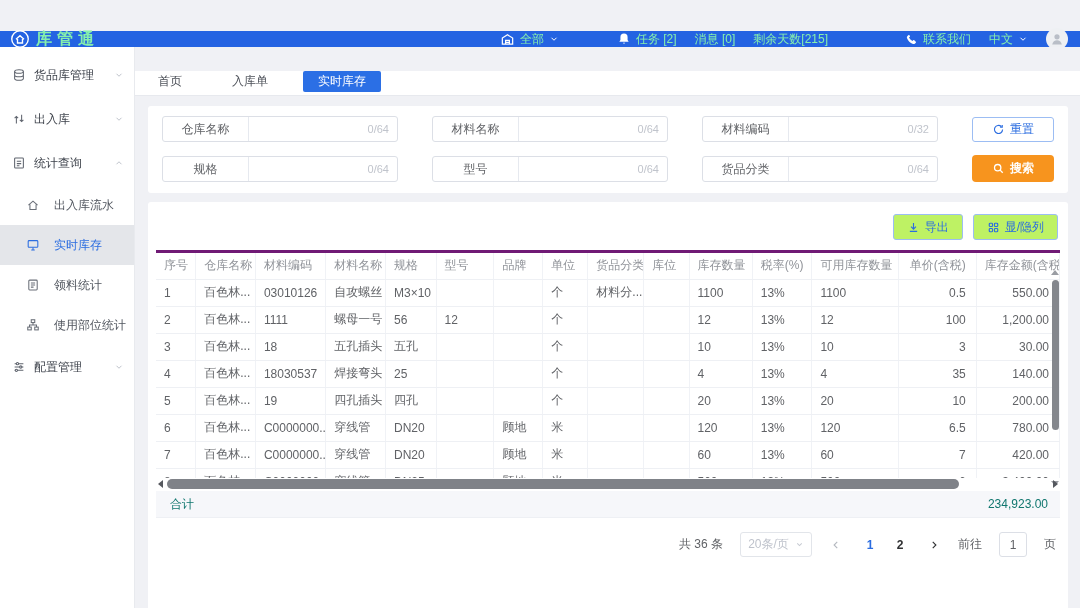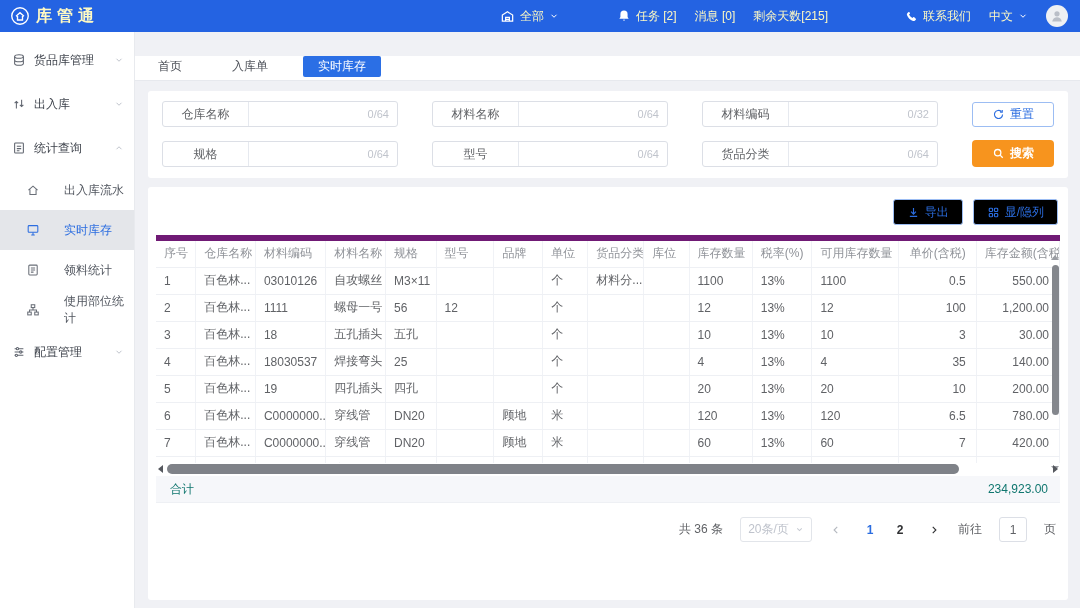"库管通" .topbar { color: #fef9c3 -> #86efac; height: 32px -> 16px; margin-top: none -> 31px }
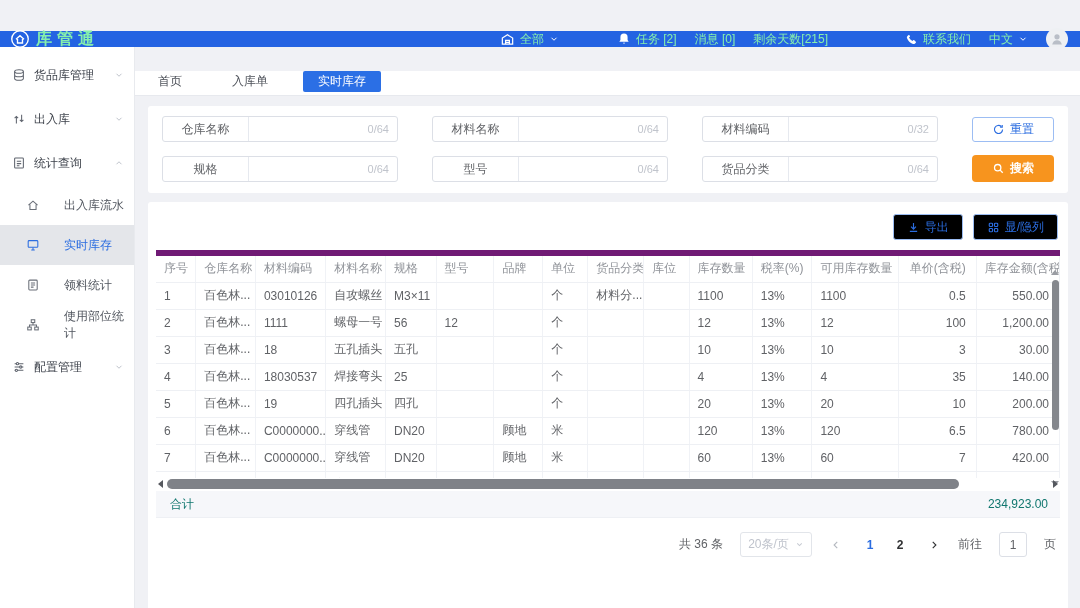"出入库流水" .side-sub { gap: 24px -> 14px }
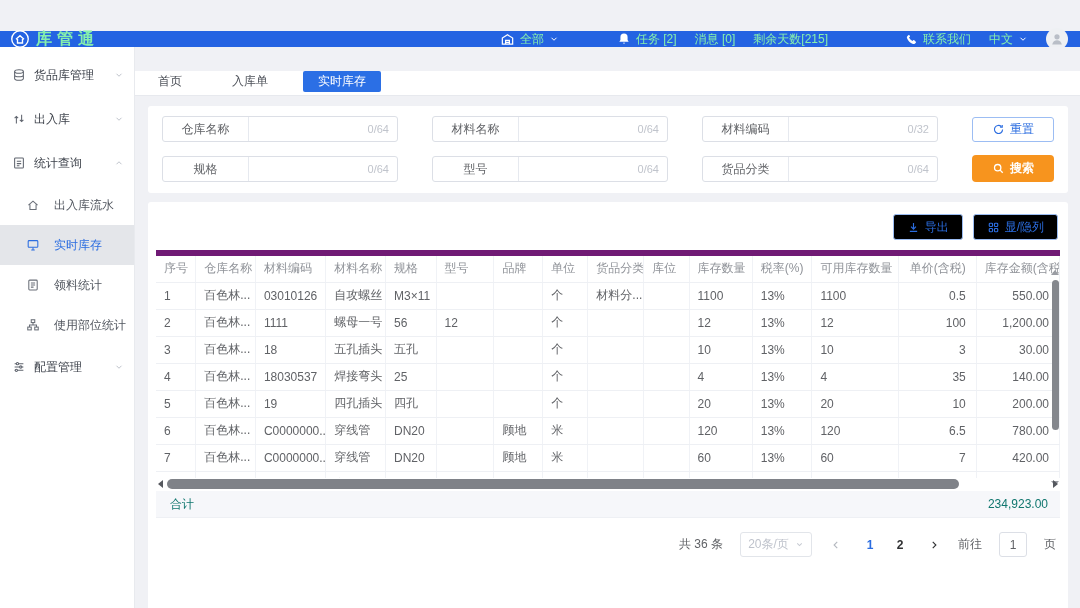"导出" .btn-outline { background: #000000 -> #bef264 }
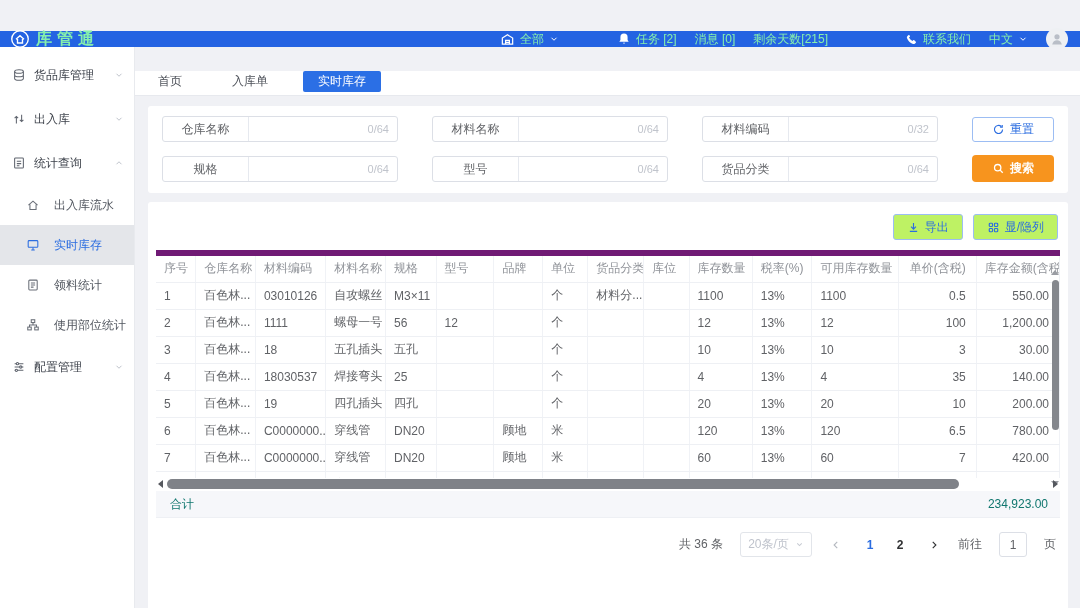"序号" .tbl-clip { border-top: 6px solid #701a75 -> 3px solid #701a75 }
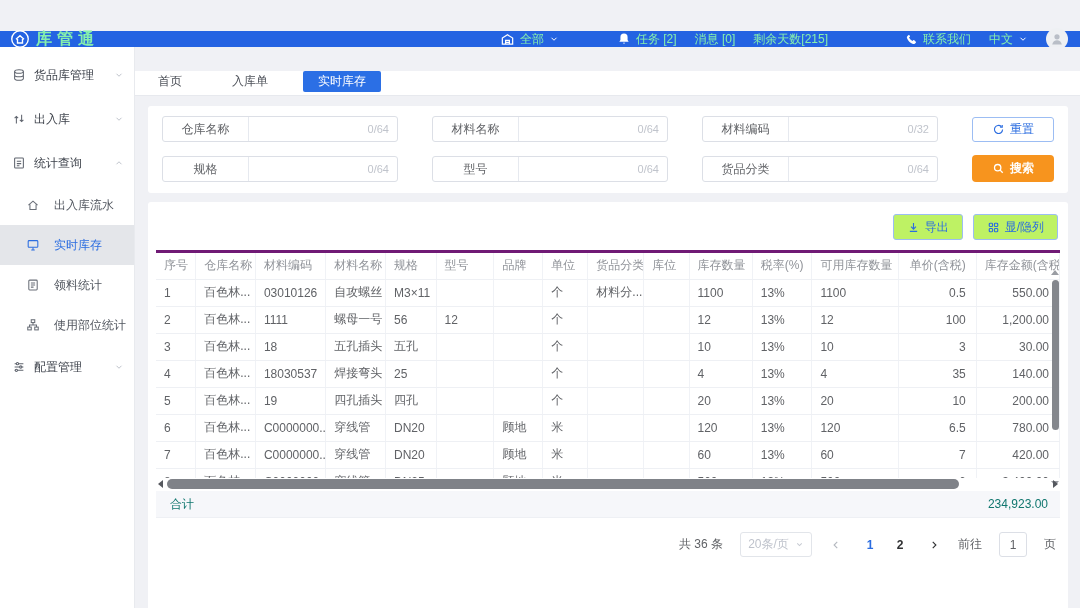"M3×11" td { text: 11 -> 10 }
